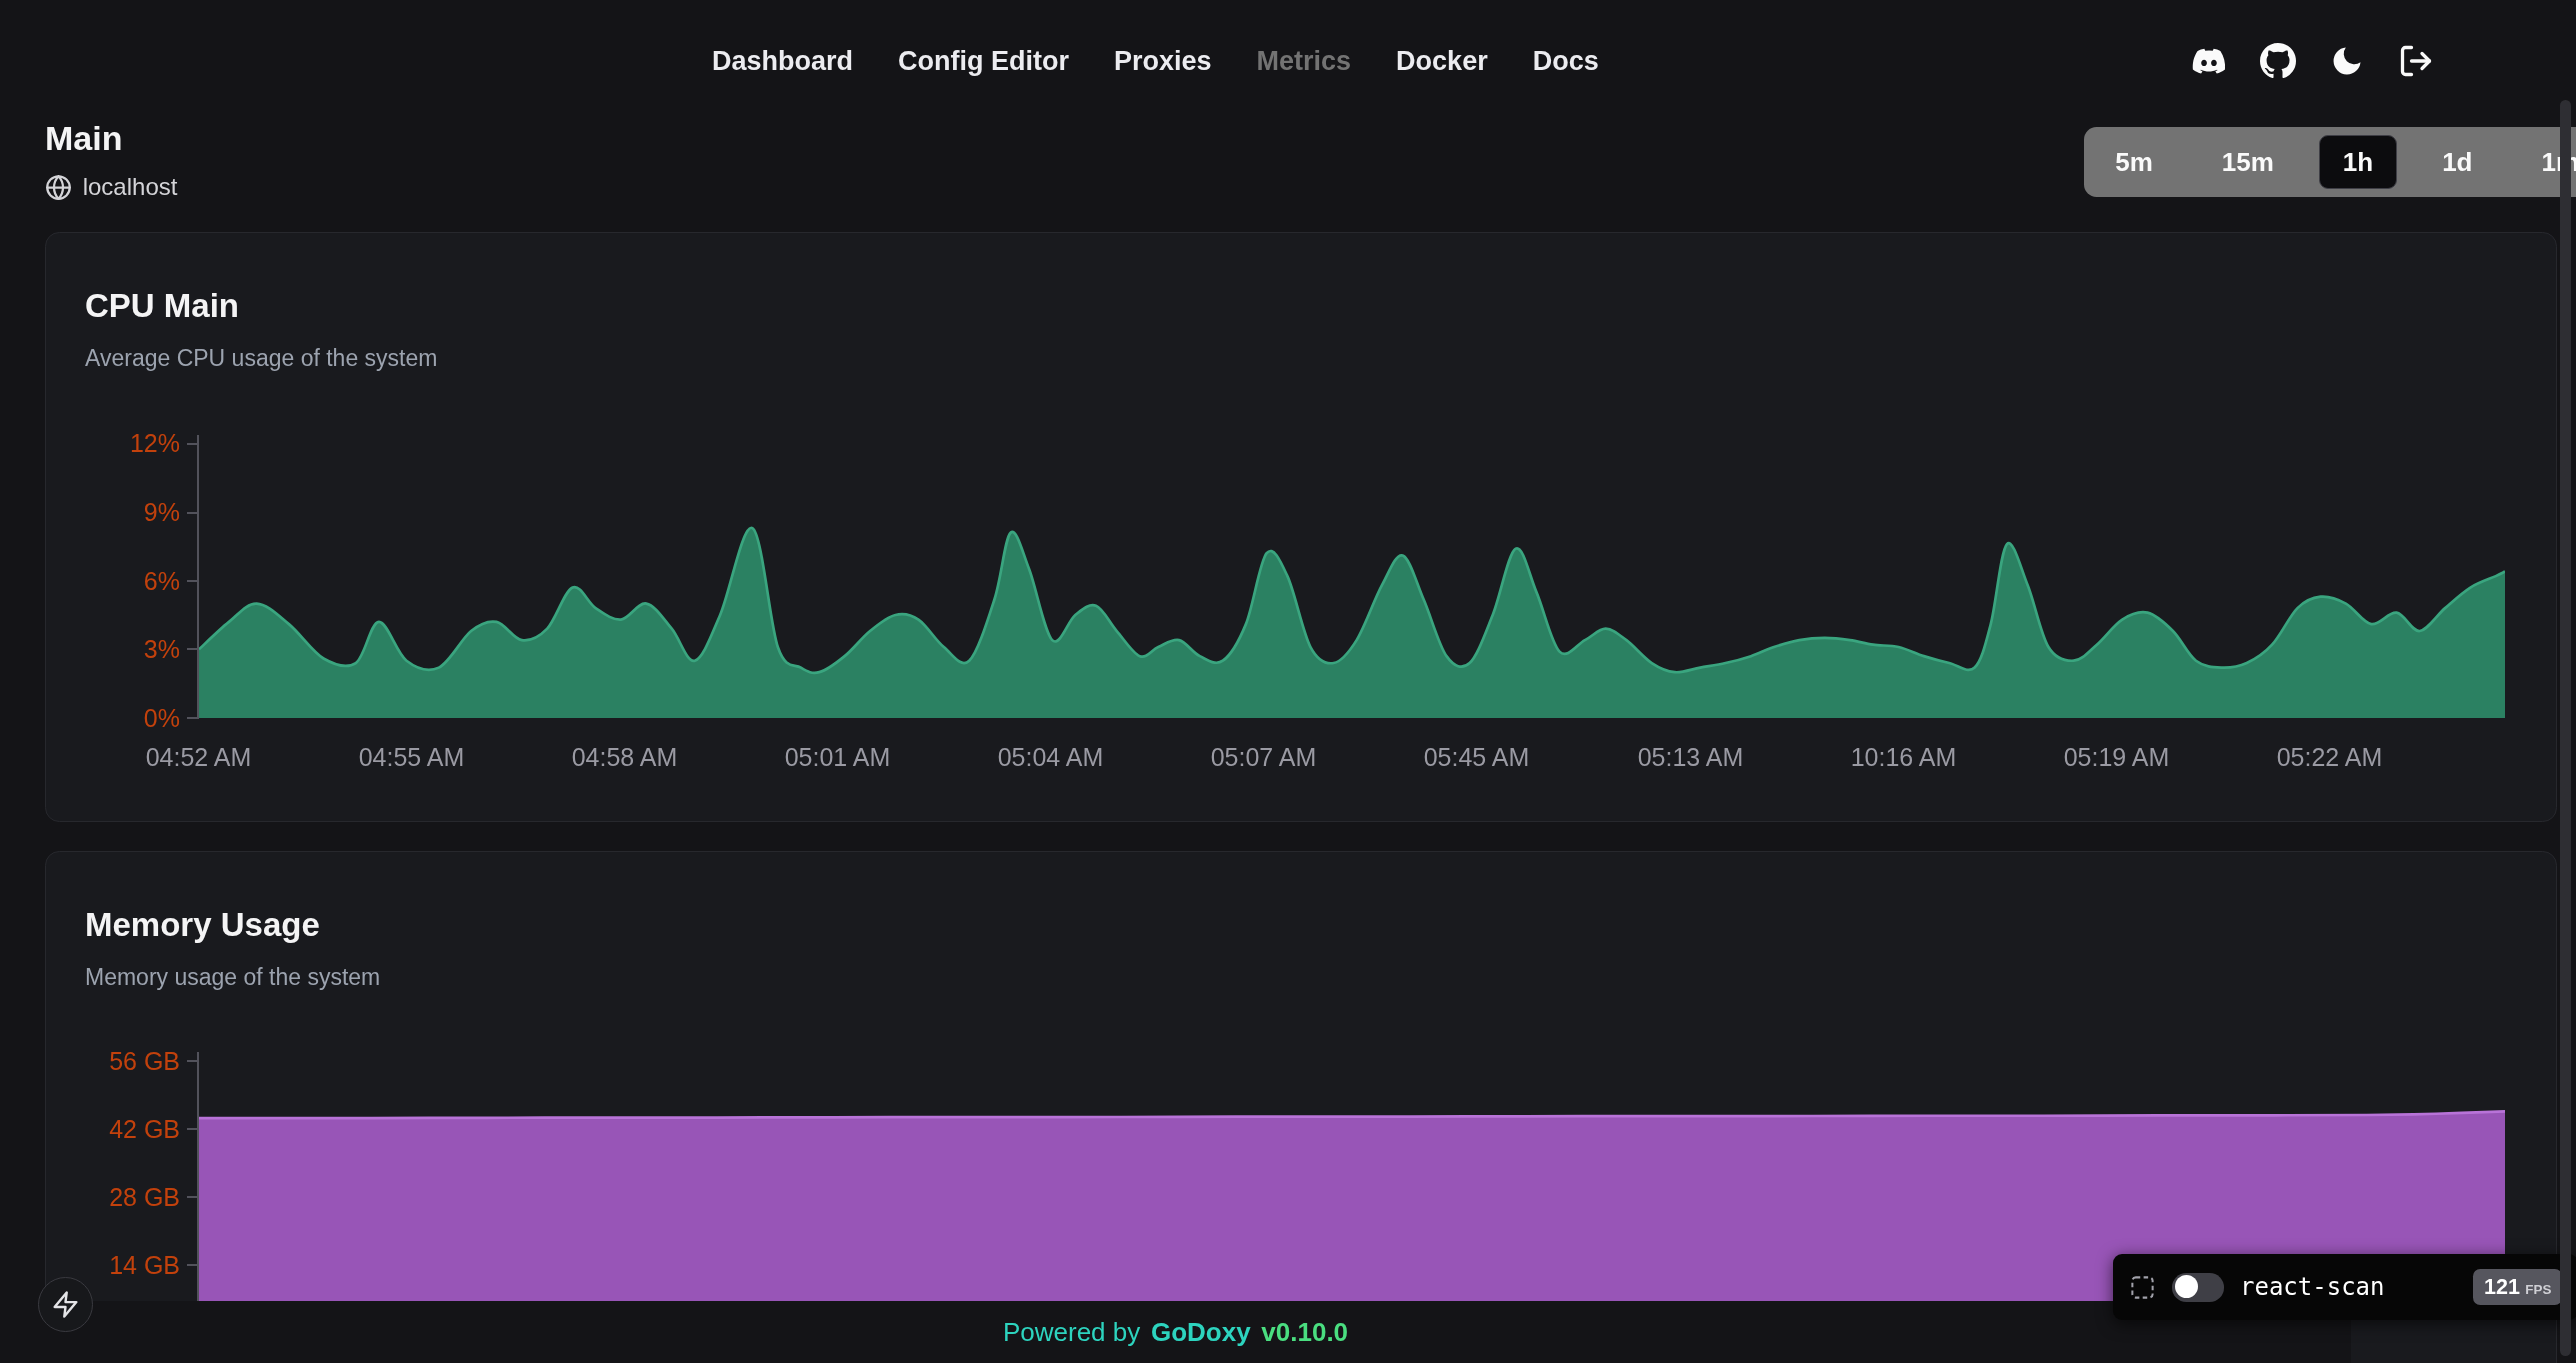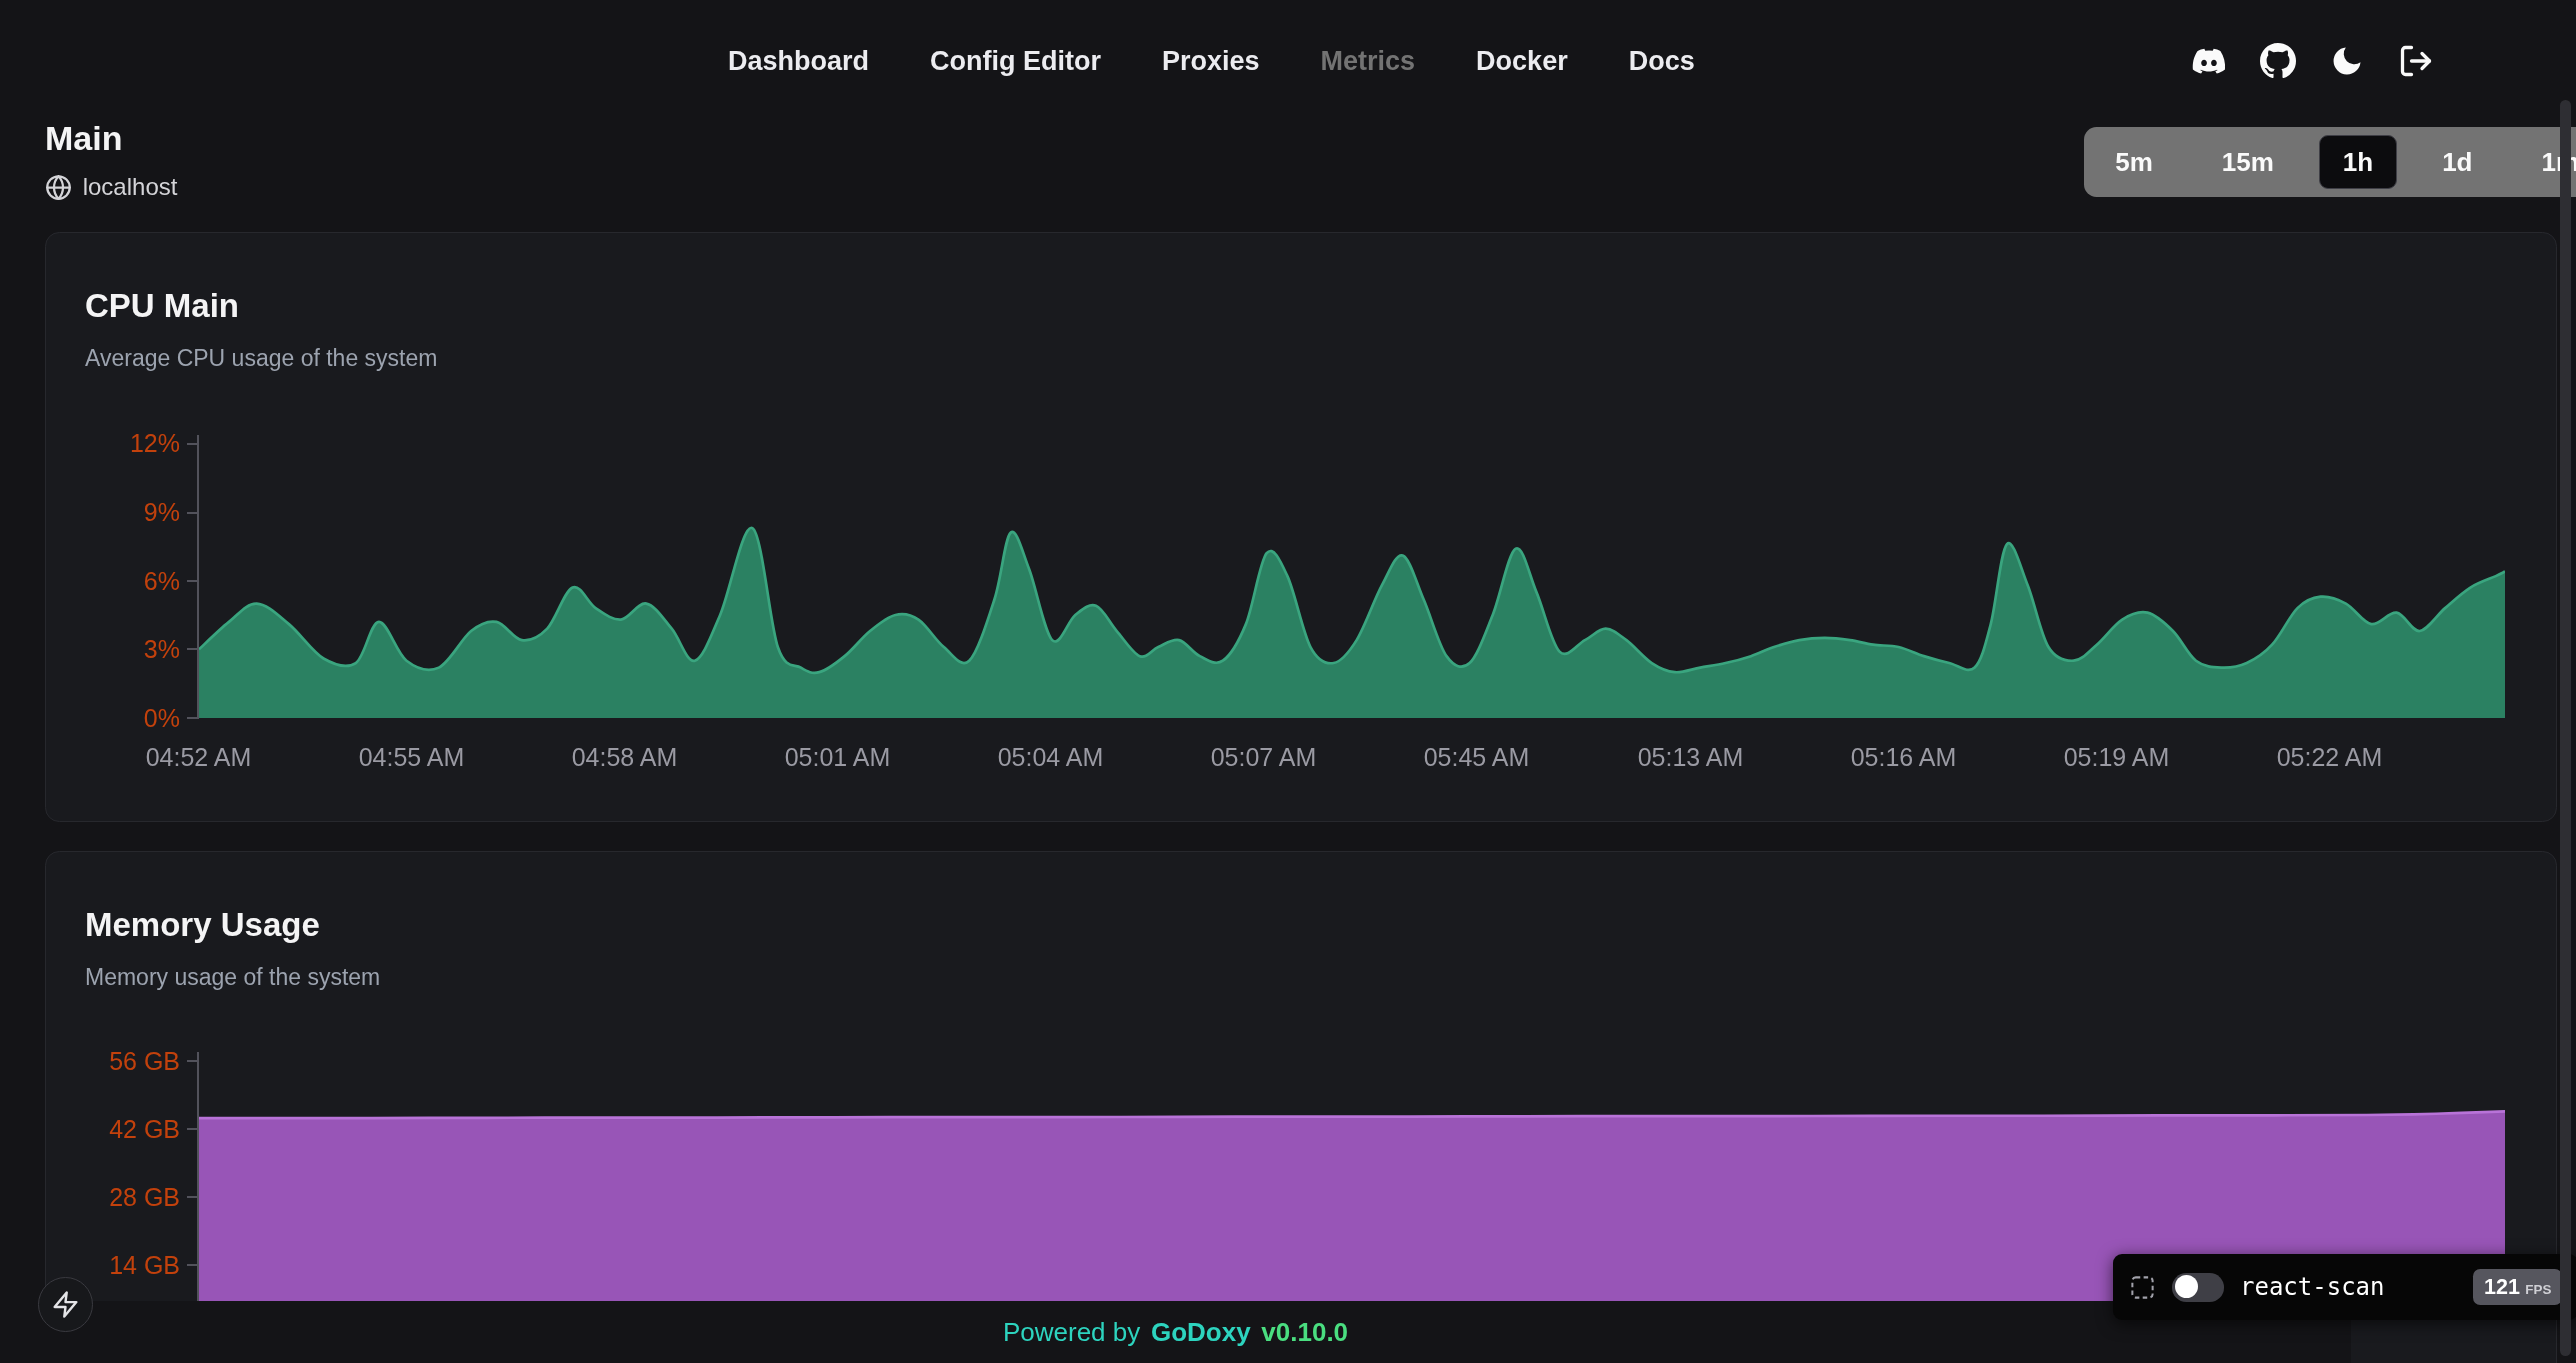"Dashboard" .nav-item { margin-left: 16px -> none }
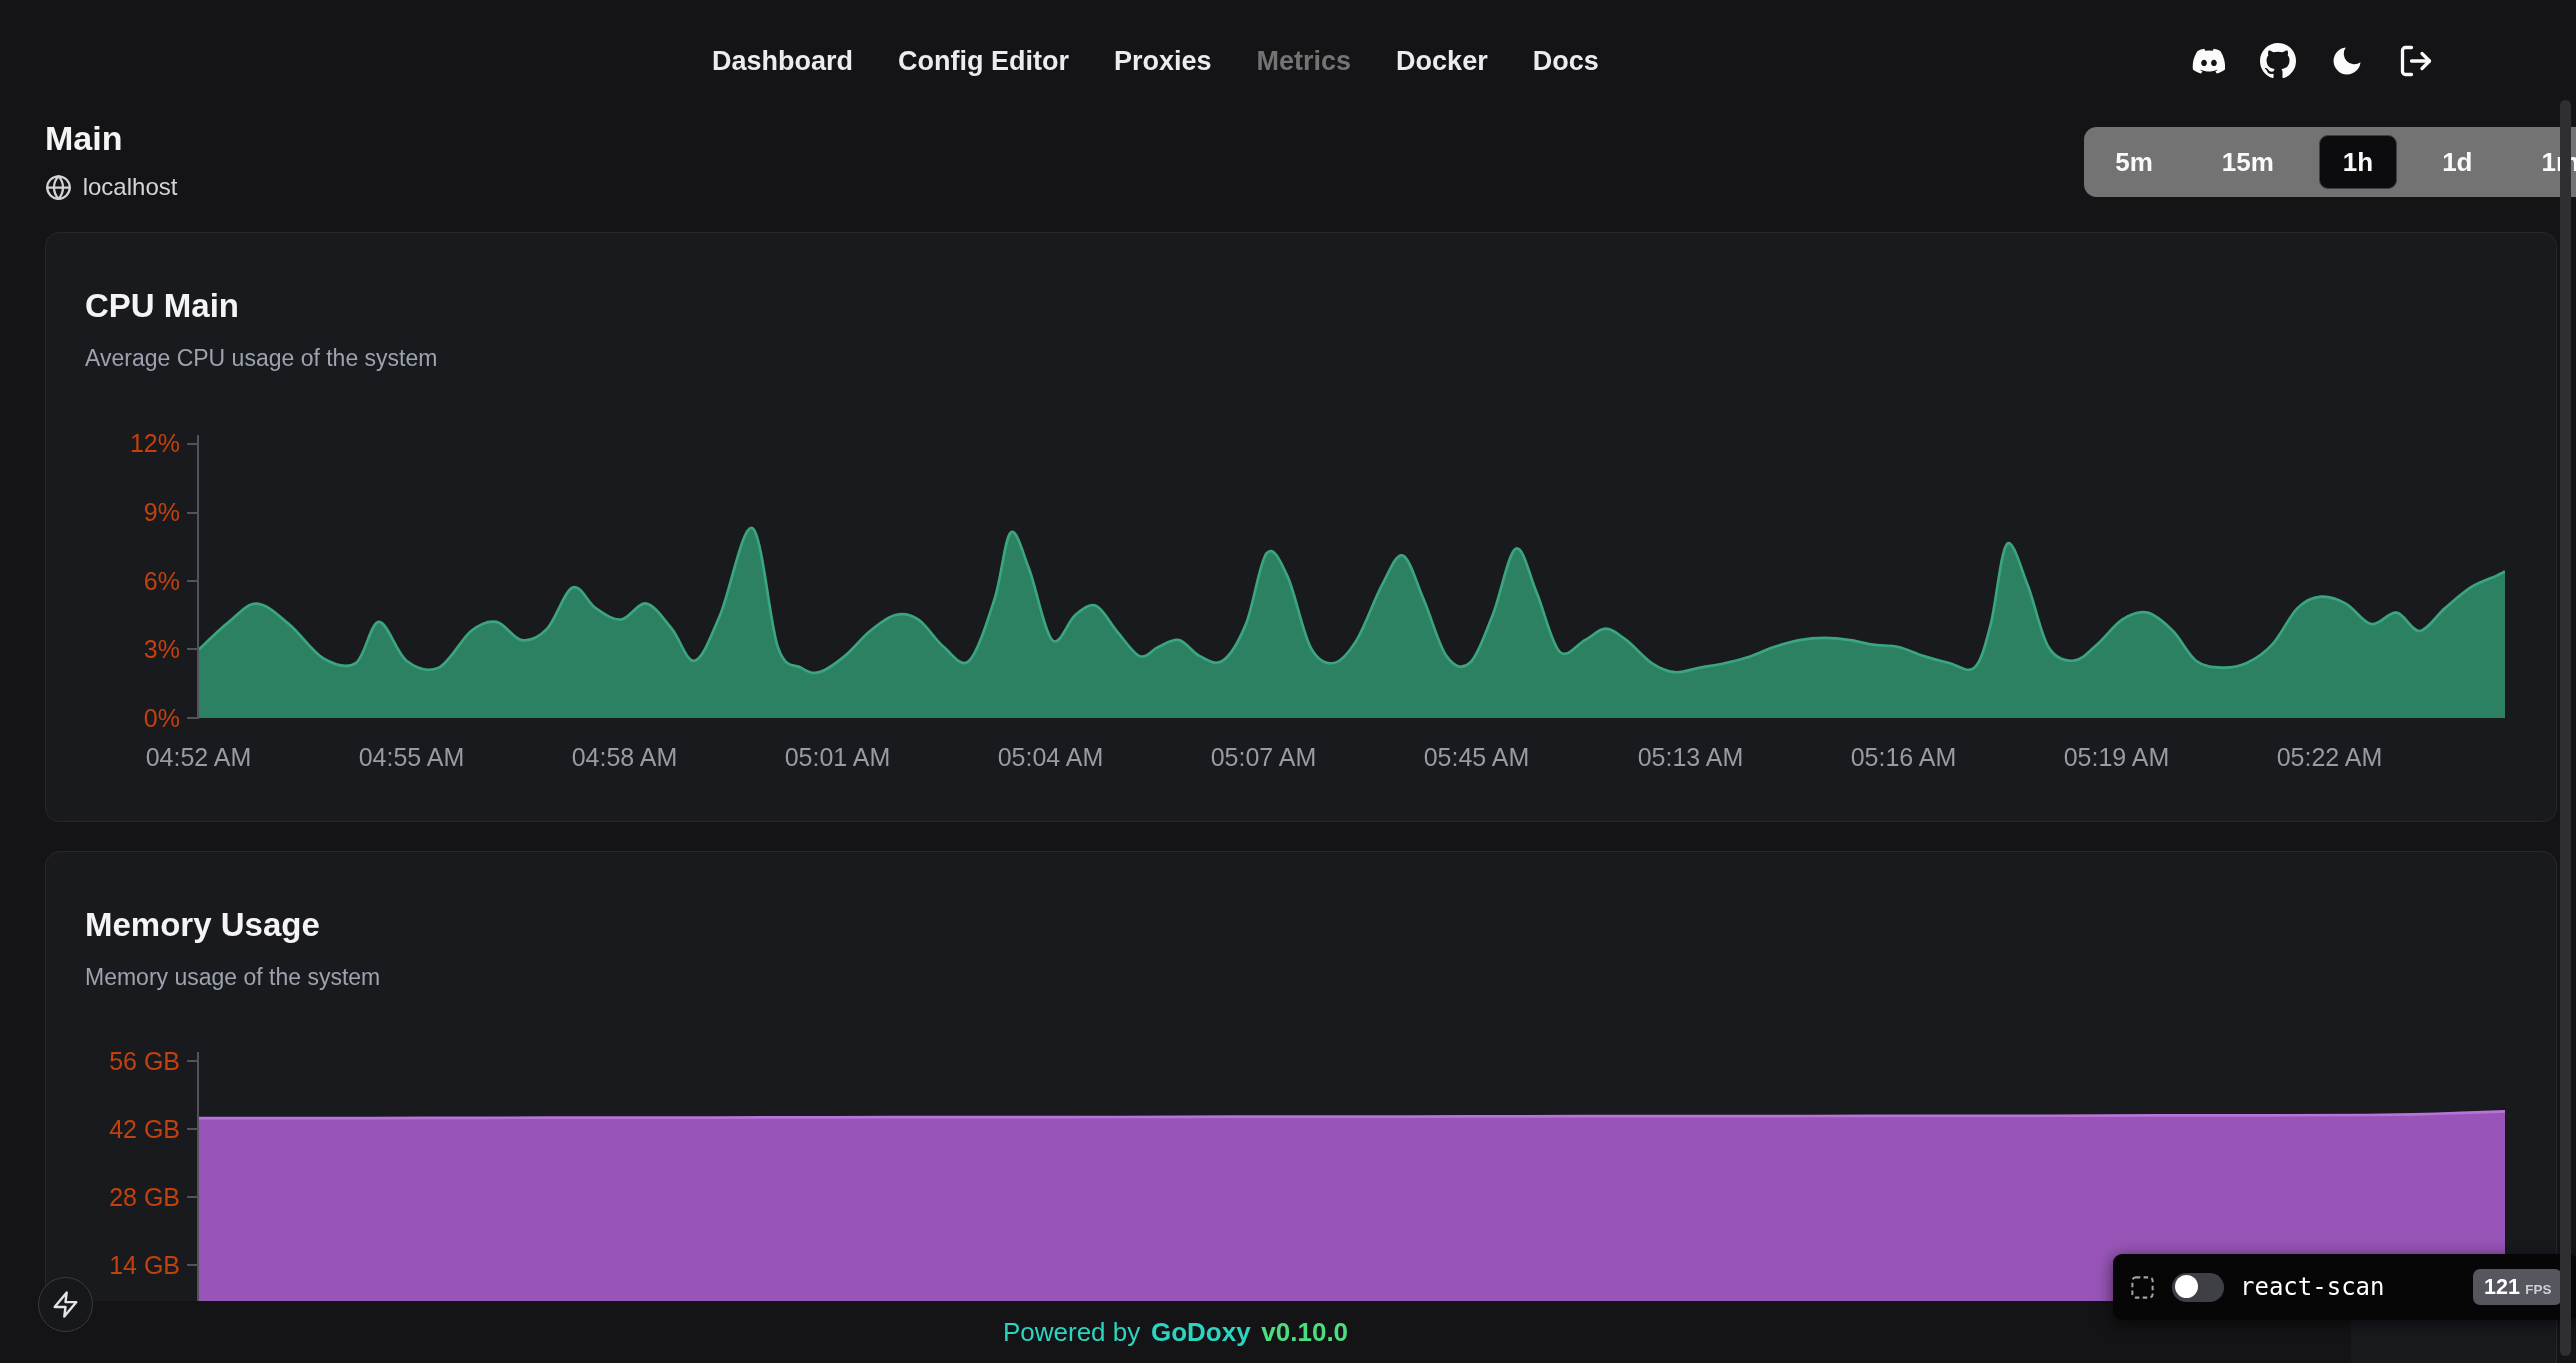"05:16 AM" div.xlabel { text: 05:16 -> 10:16 }
